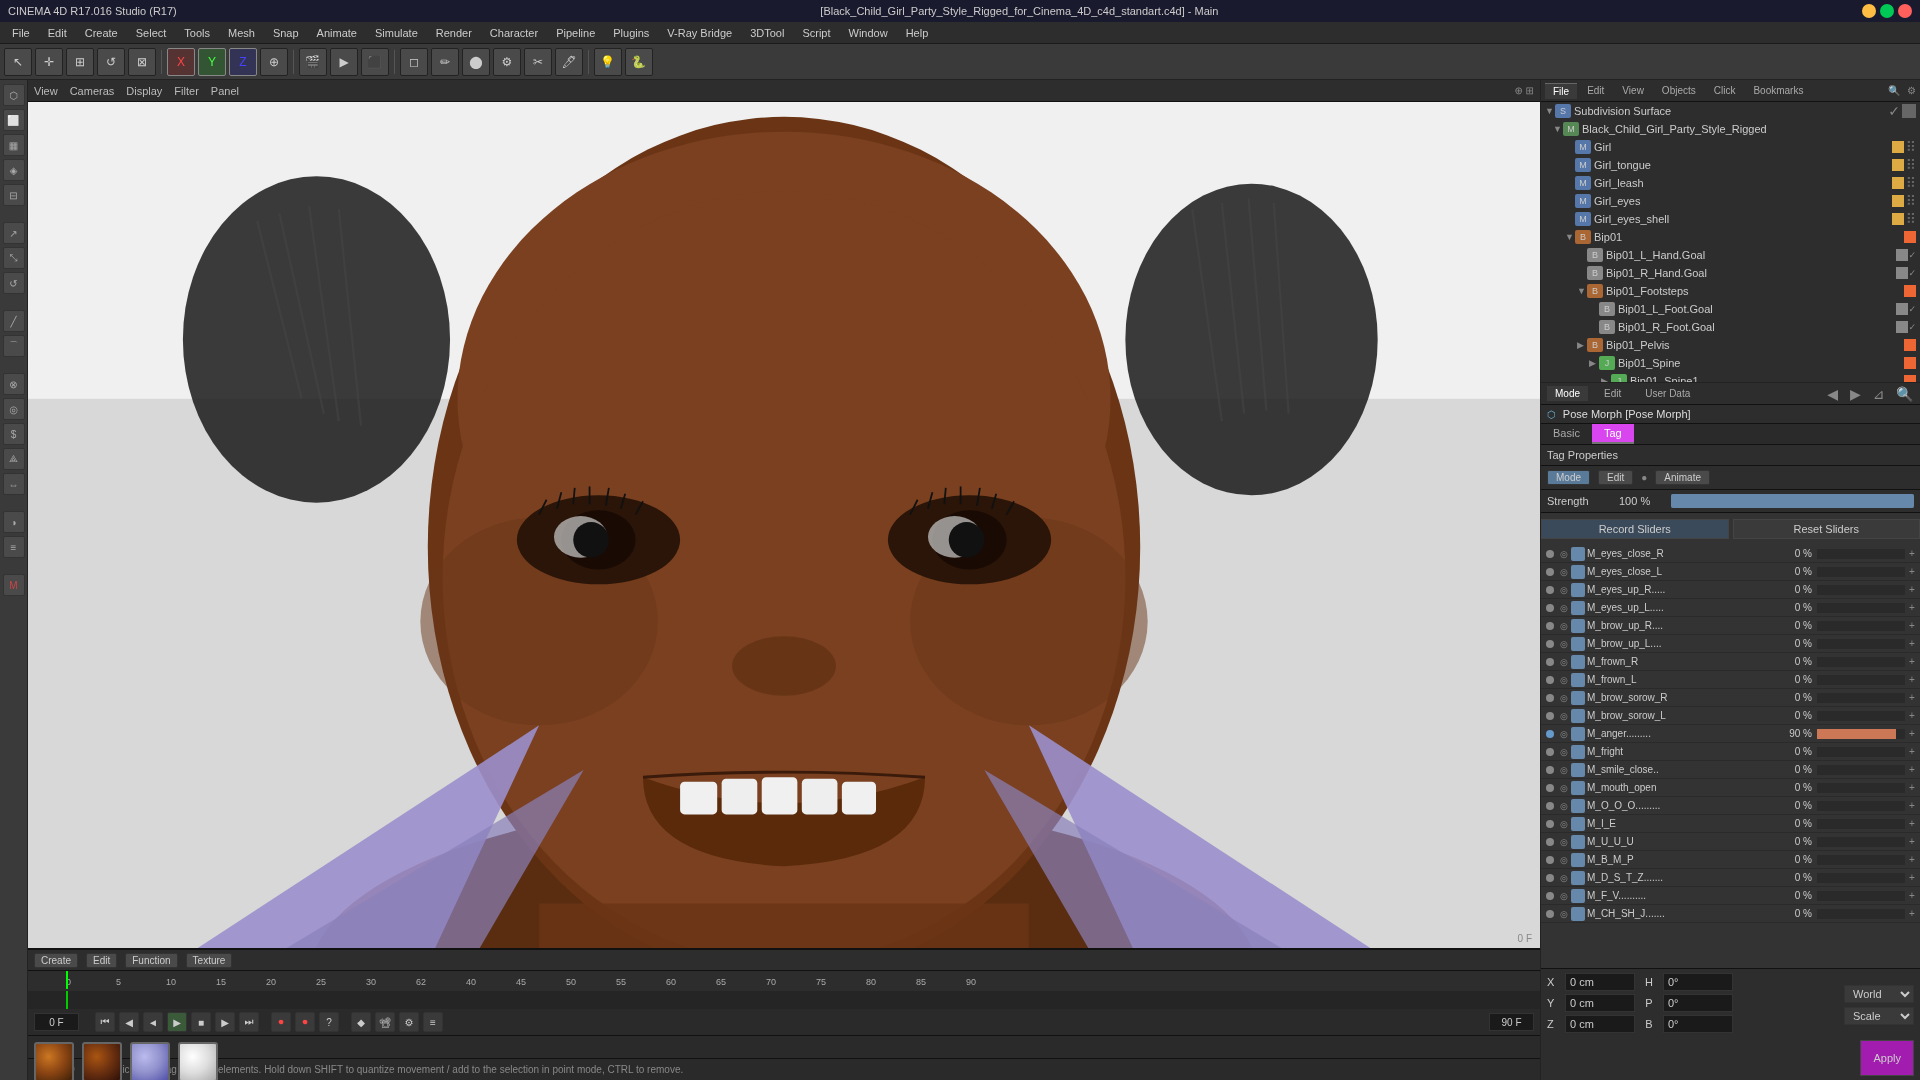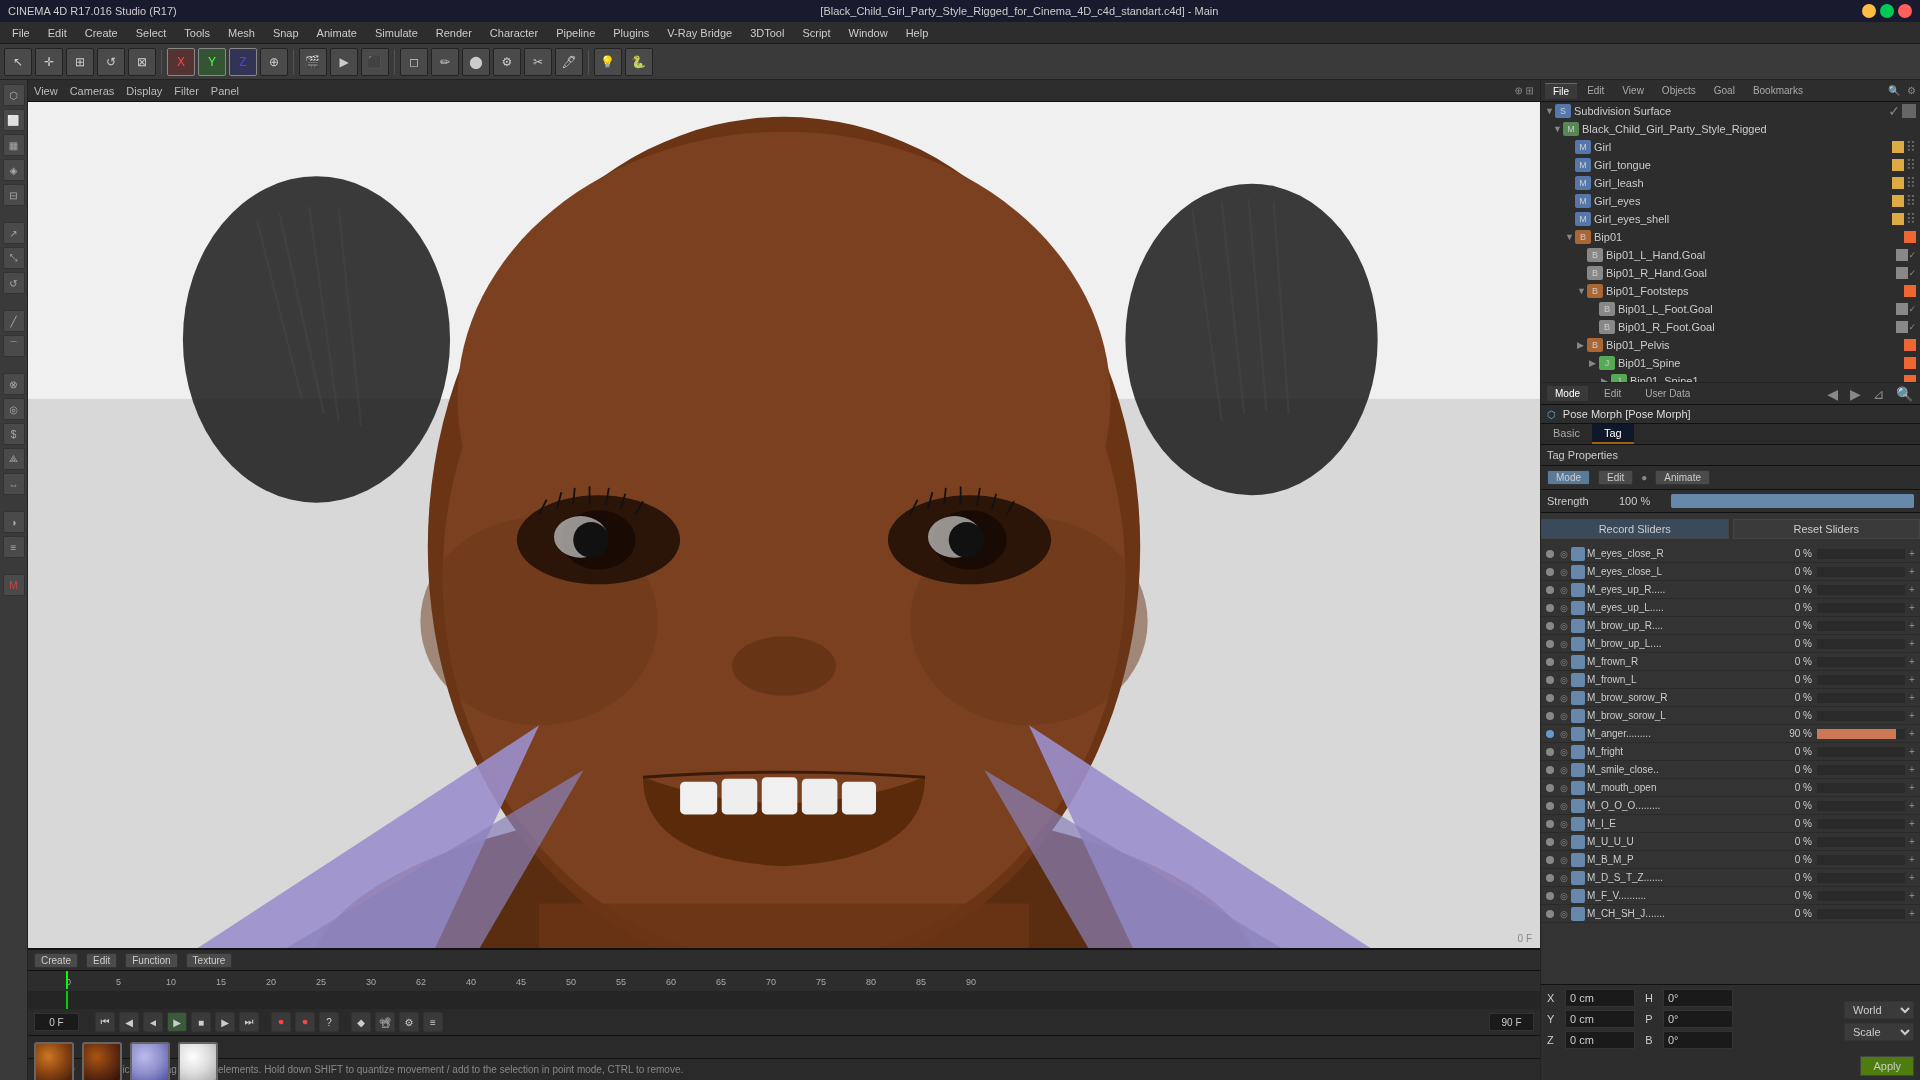"Goal" span.rpanel-tab { text: Goal -> Click }
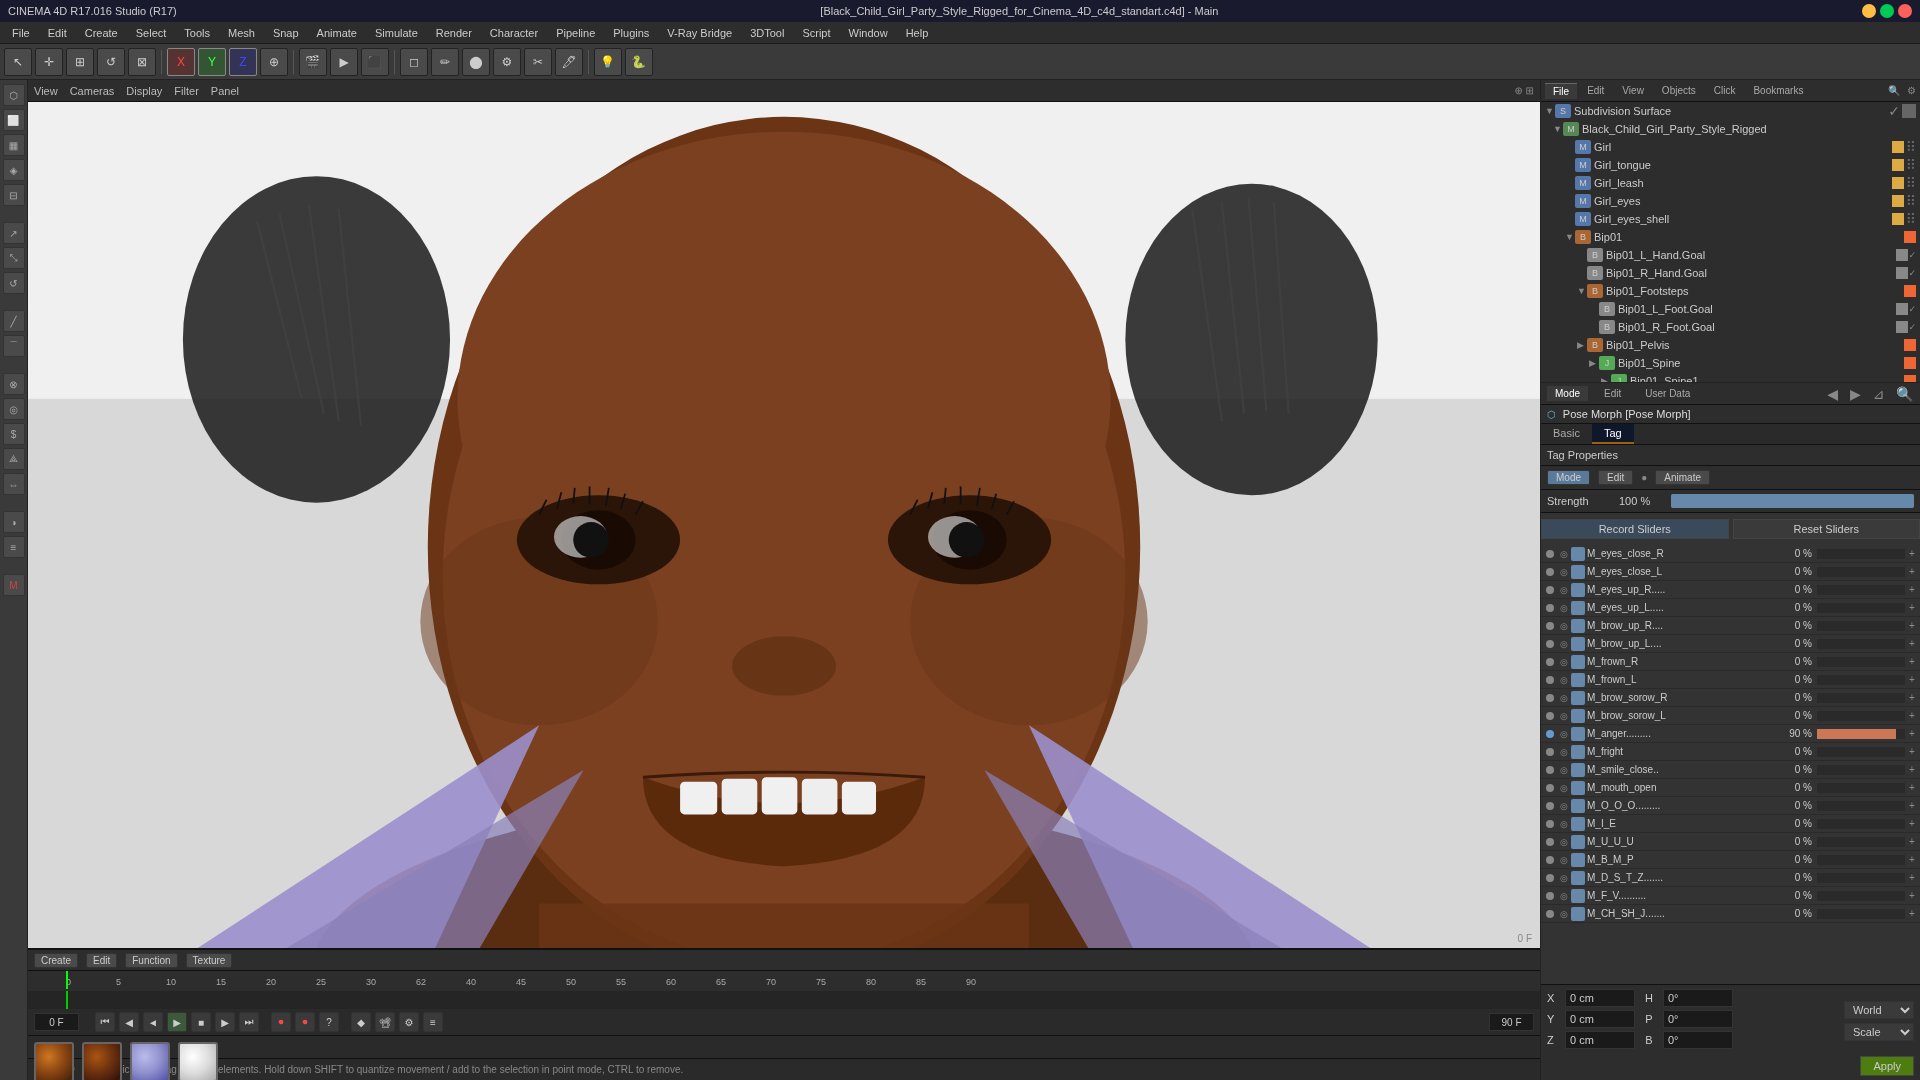"Tag" .pose-tab.active { background: #0f172a -> #d946ef; border-bottom: 2px solid #a16207 -> 2px solid #737373 }
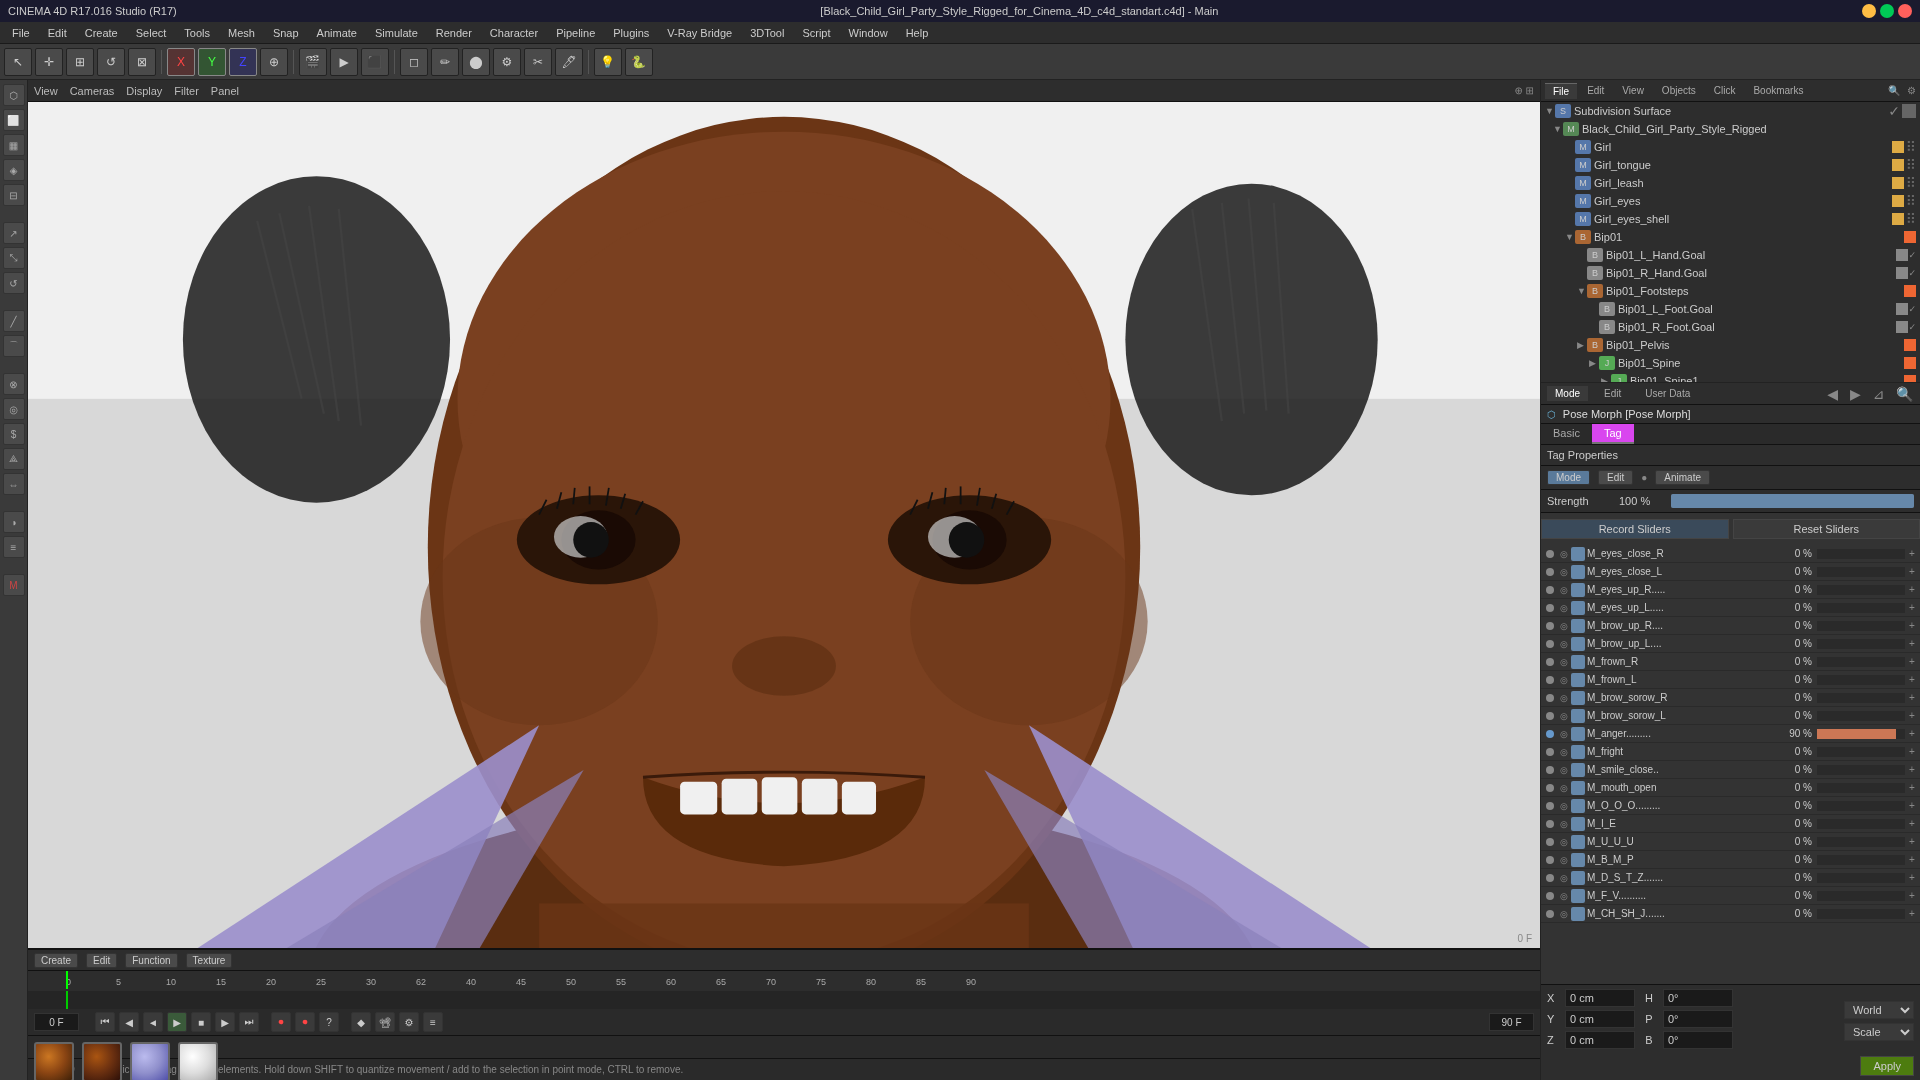"Apply" .apply-btn { background: #4d7c0f -> #a21caf; padding: 3px 12px -> 11px 12px }
